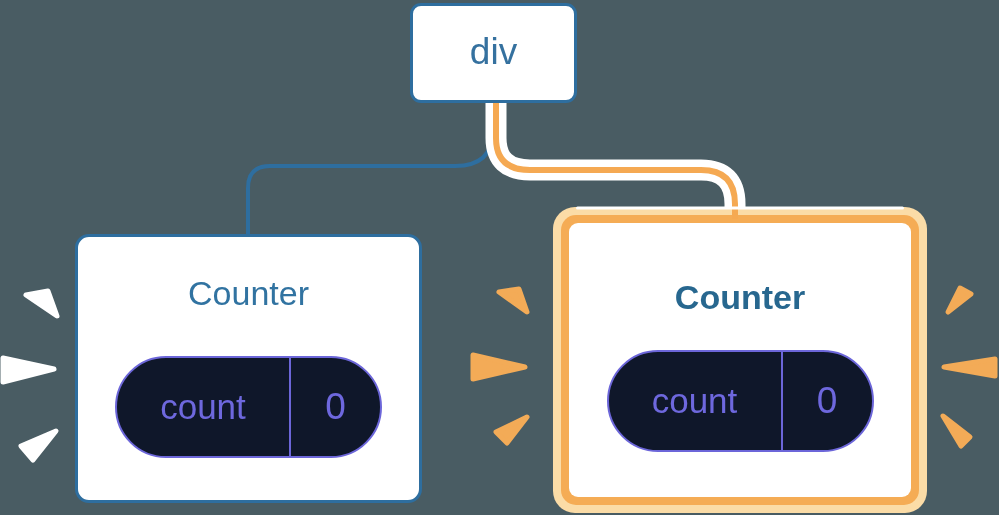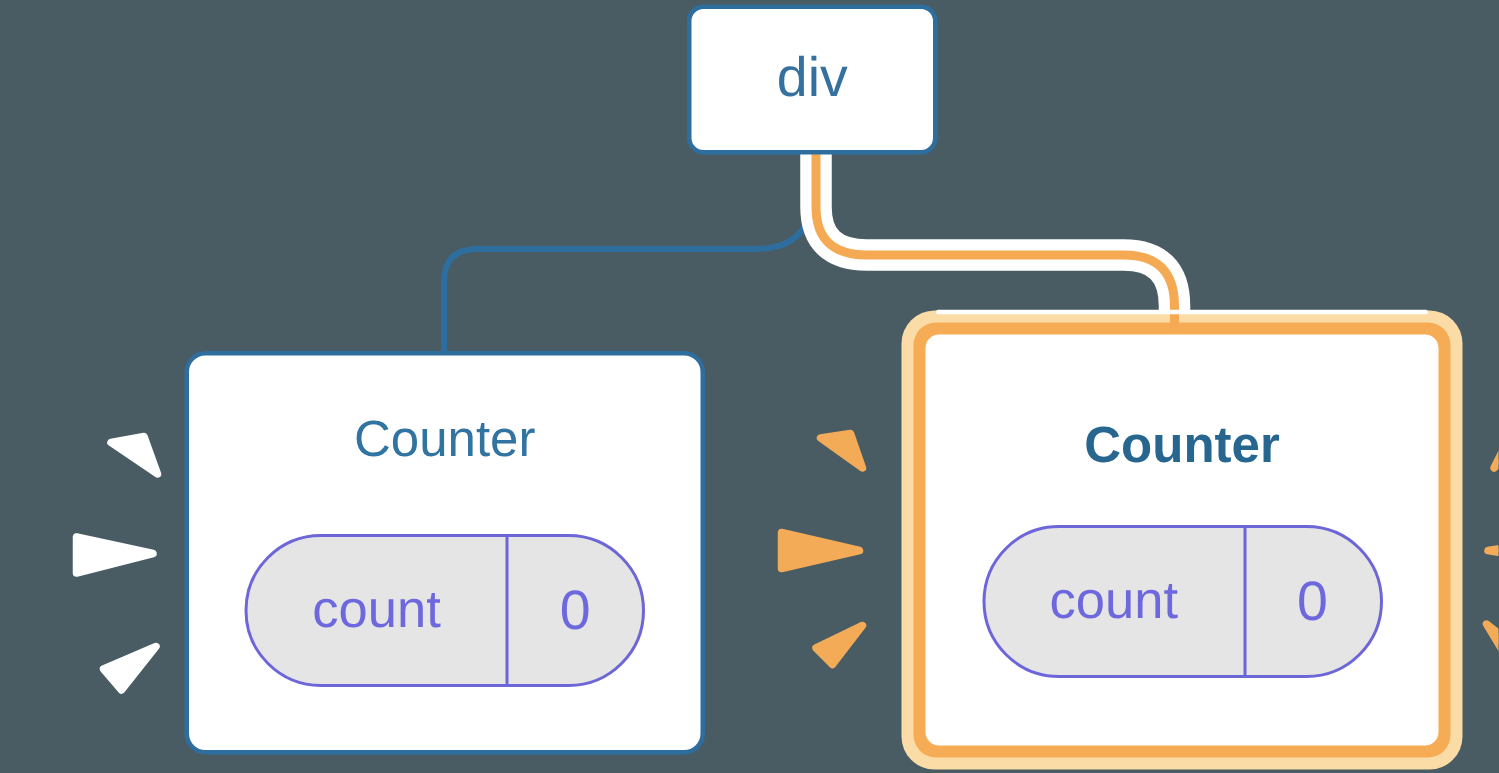"div" .stage { margin-left: 48px -> none }
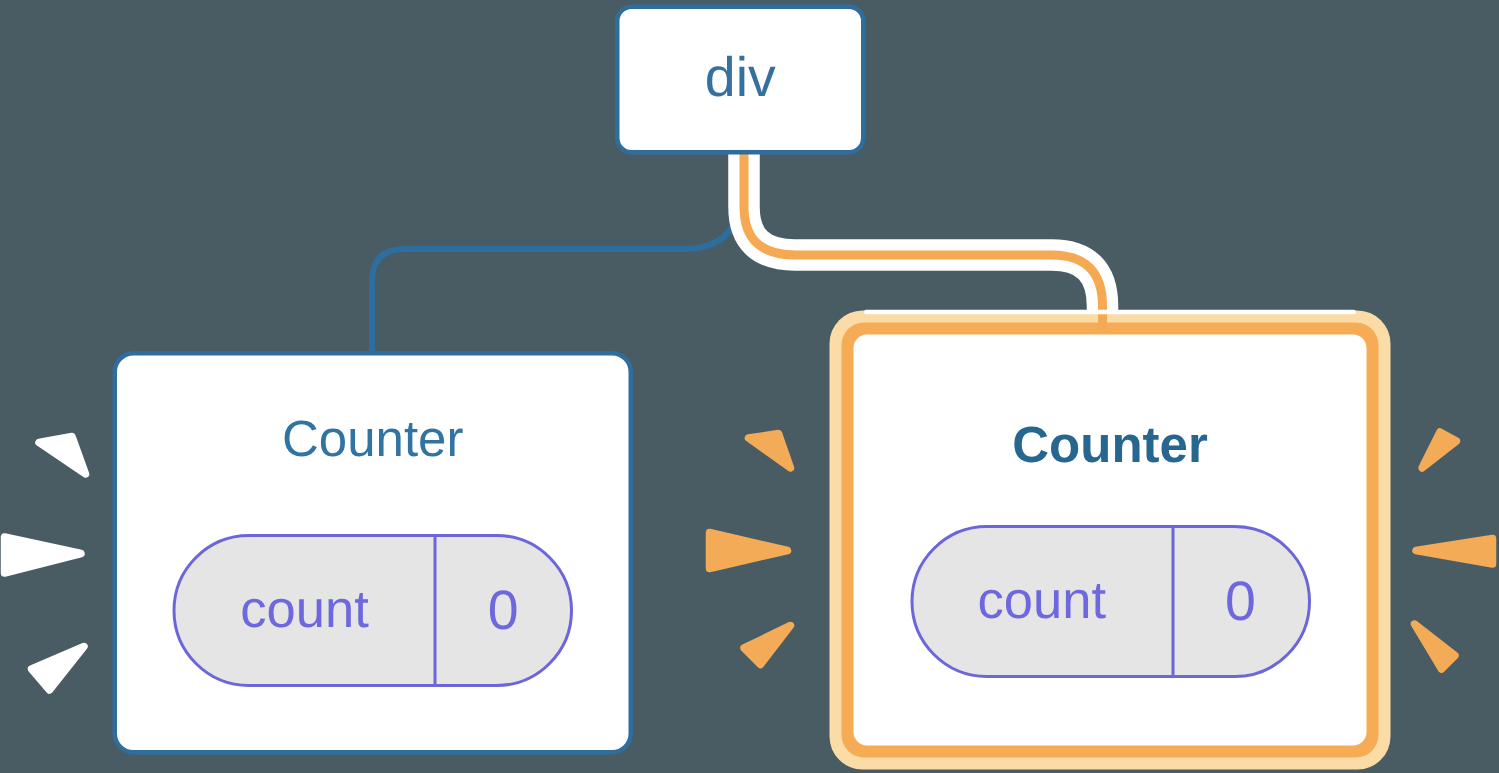"count" .pill { background: #e5e5e5 -> #0f172a }
